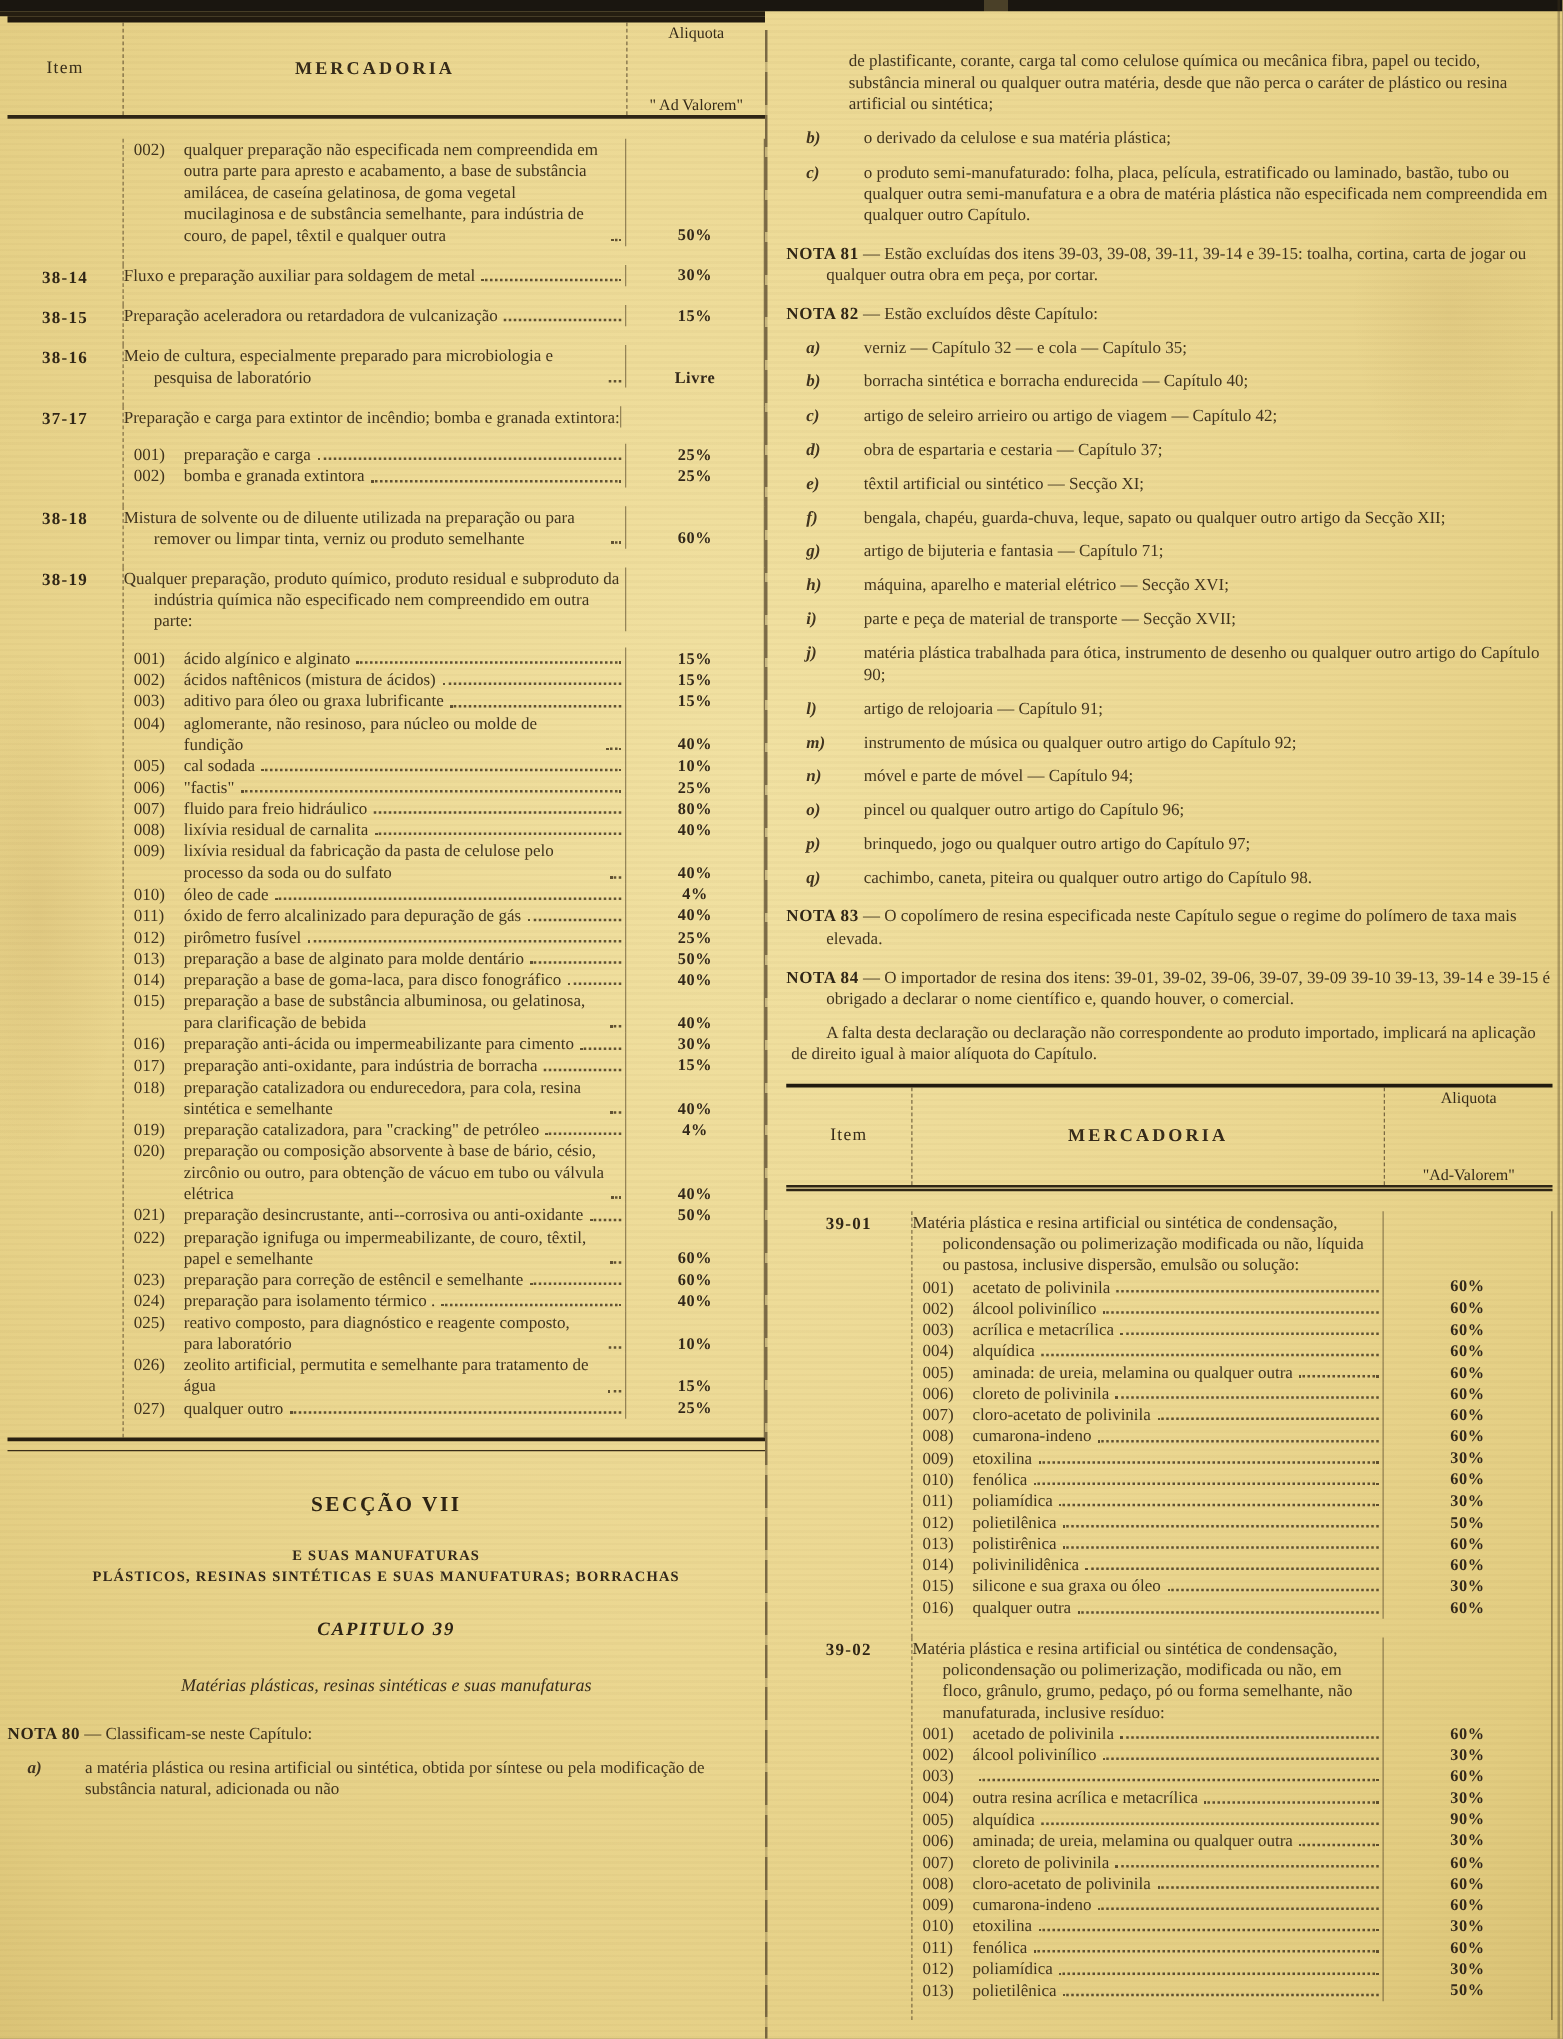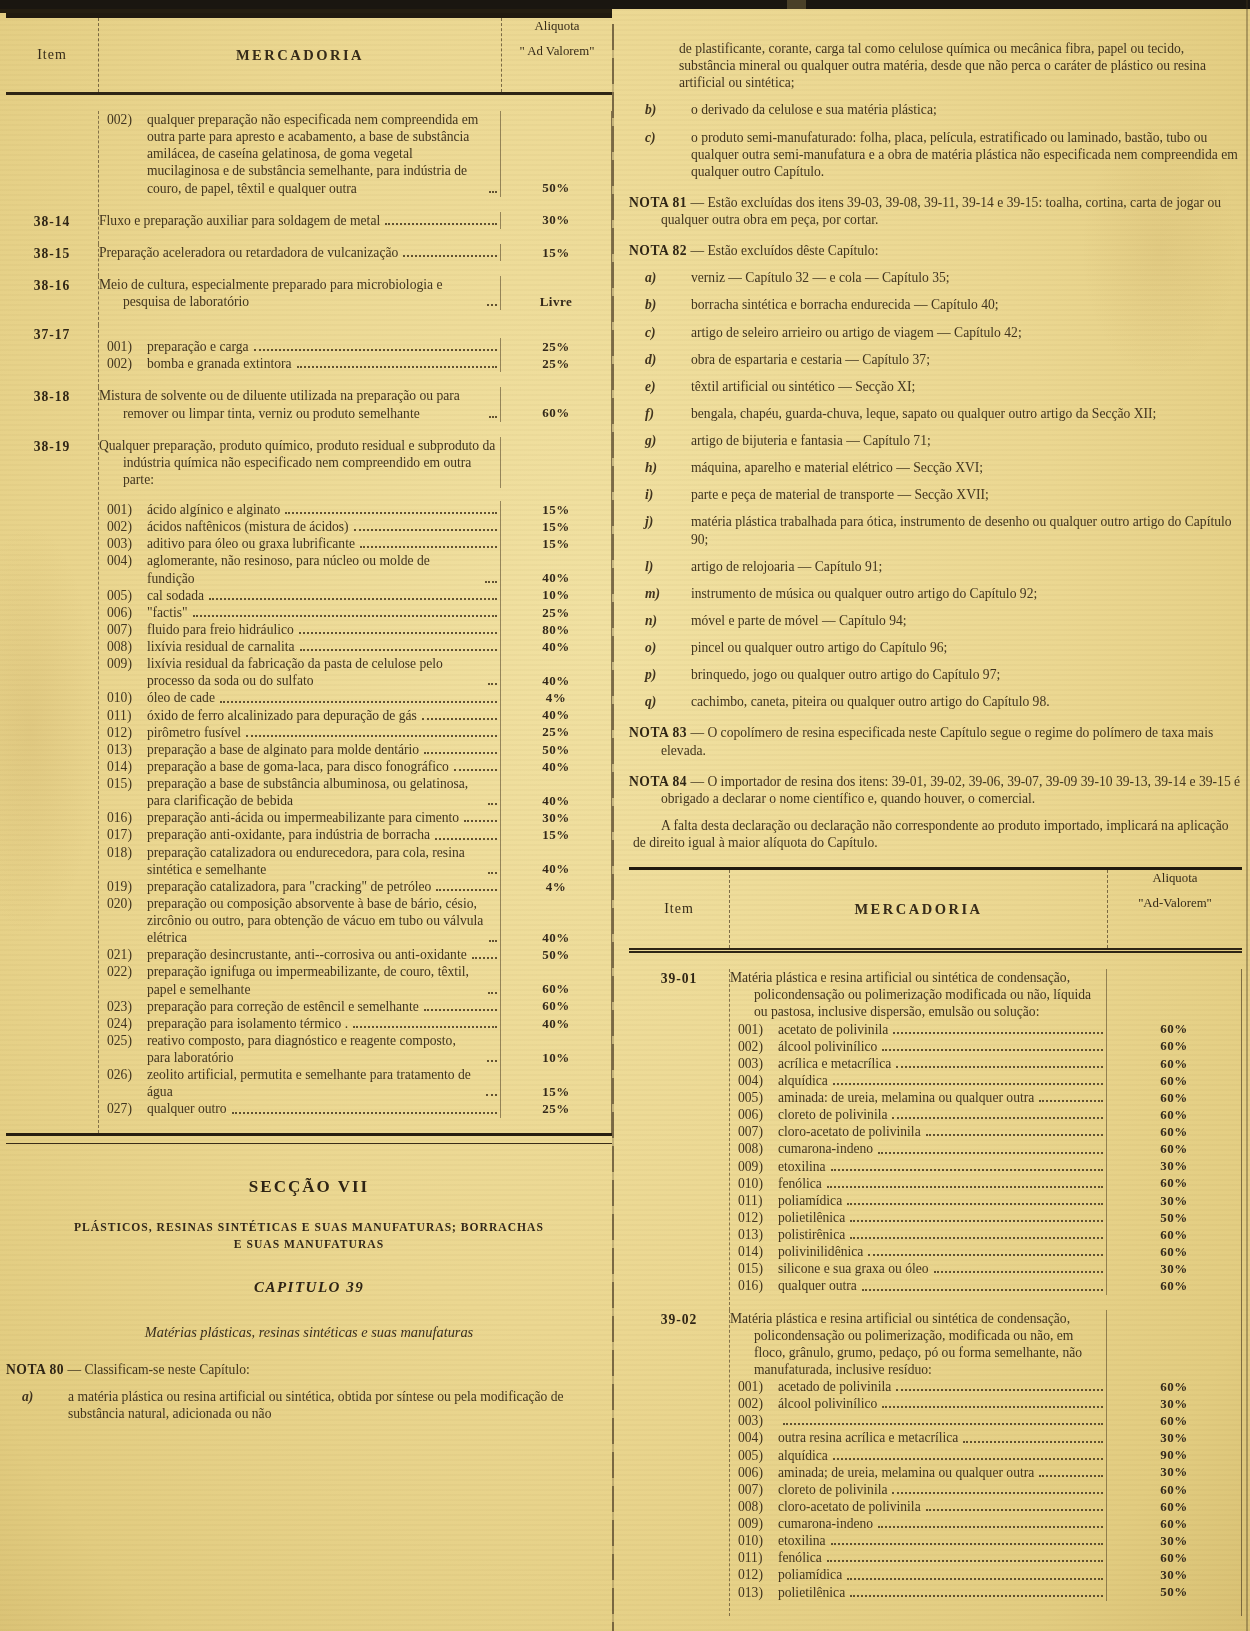"Aliquota" .th-aliq { justify-content: flex-start -> space-between }
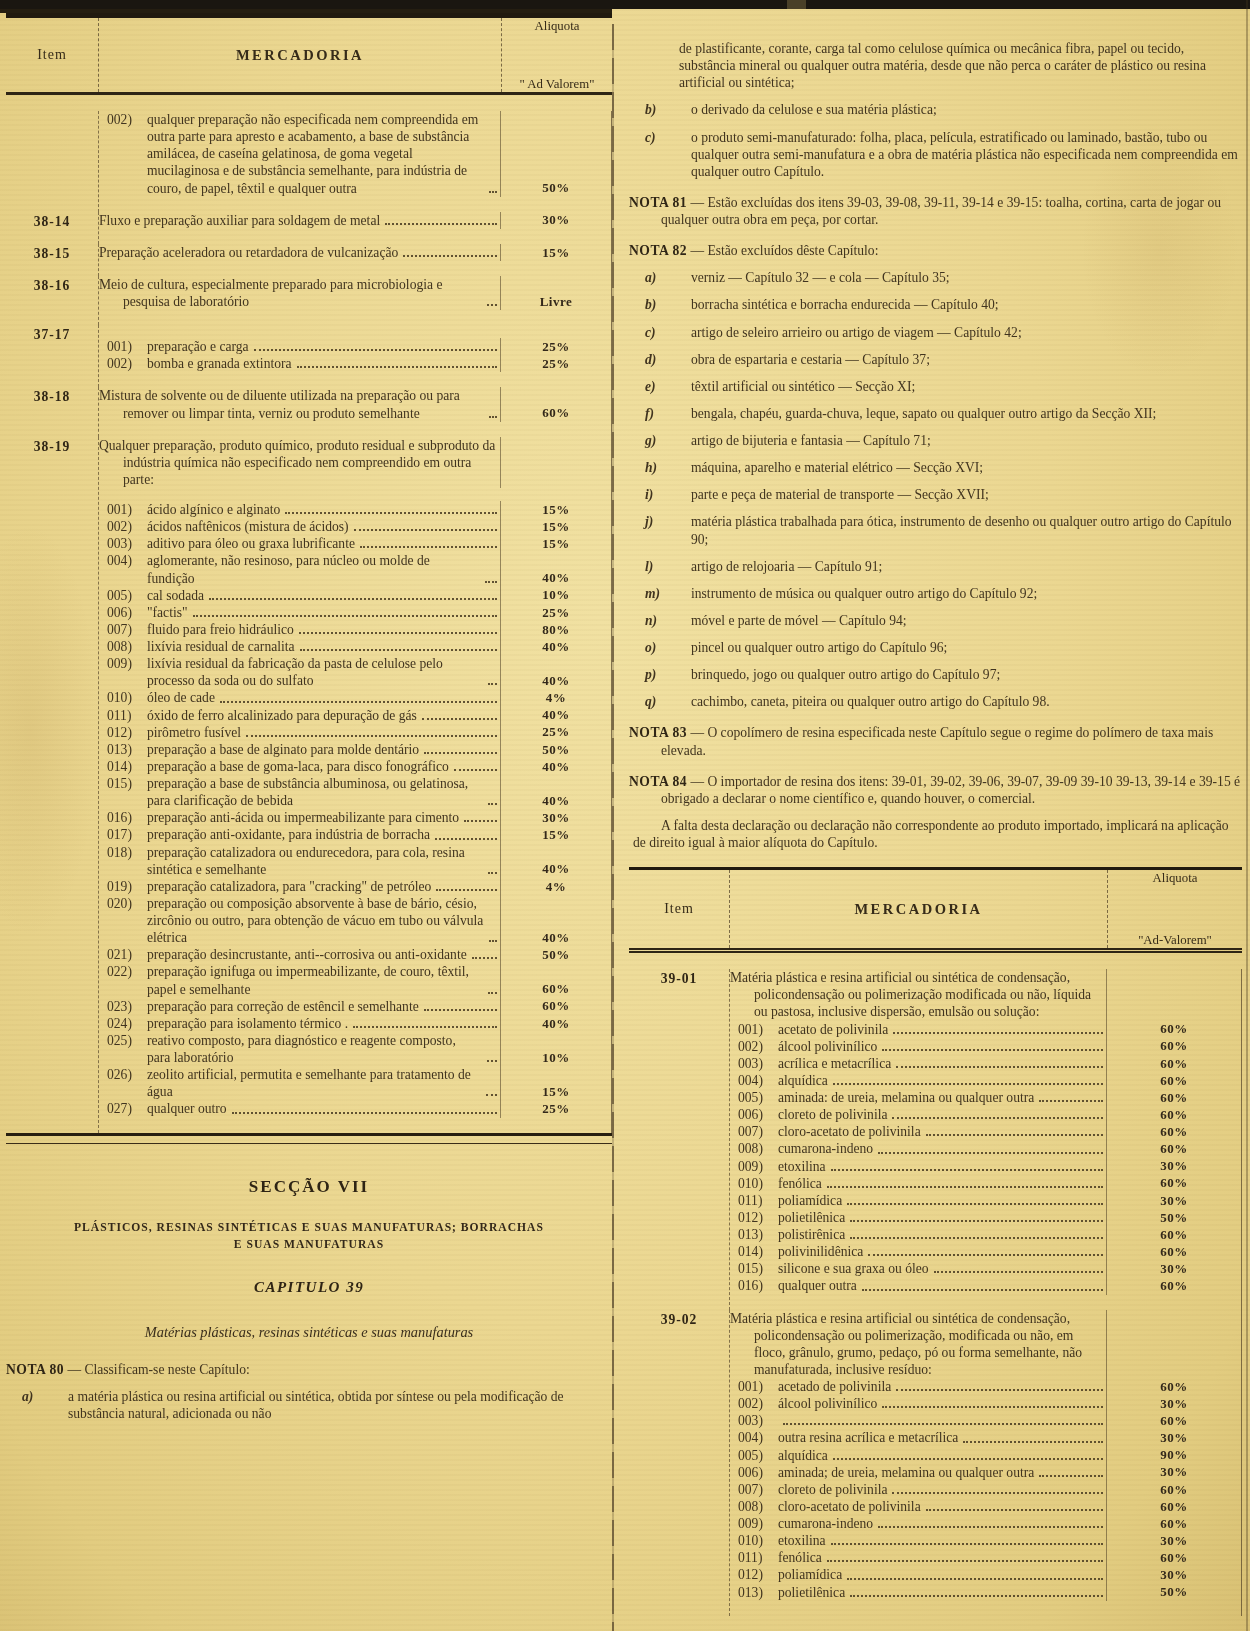"Preparação e carga para extintor" div.line { html: none -> <div> <span>Preparação e carga para extintor de incêndio; bomba e granada extintora:</span> <span> <b></b> </span> </div> }
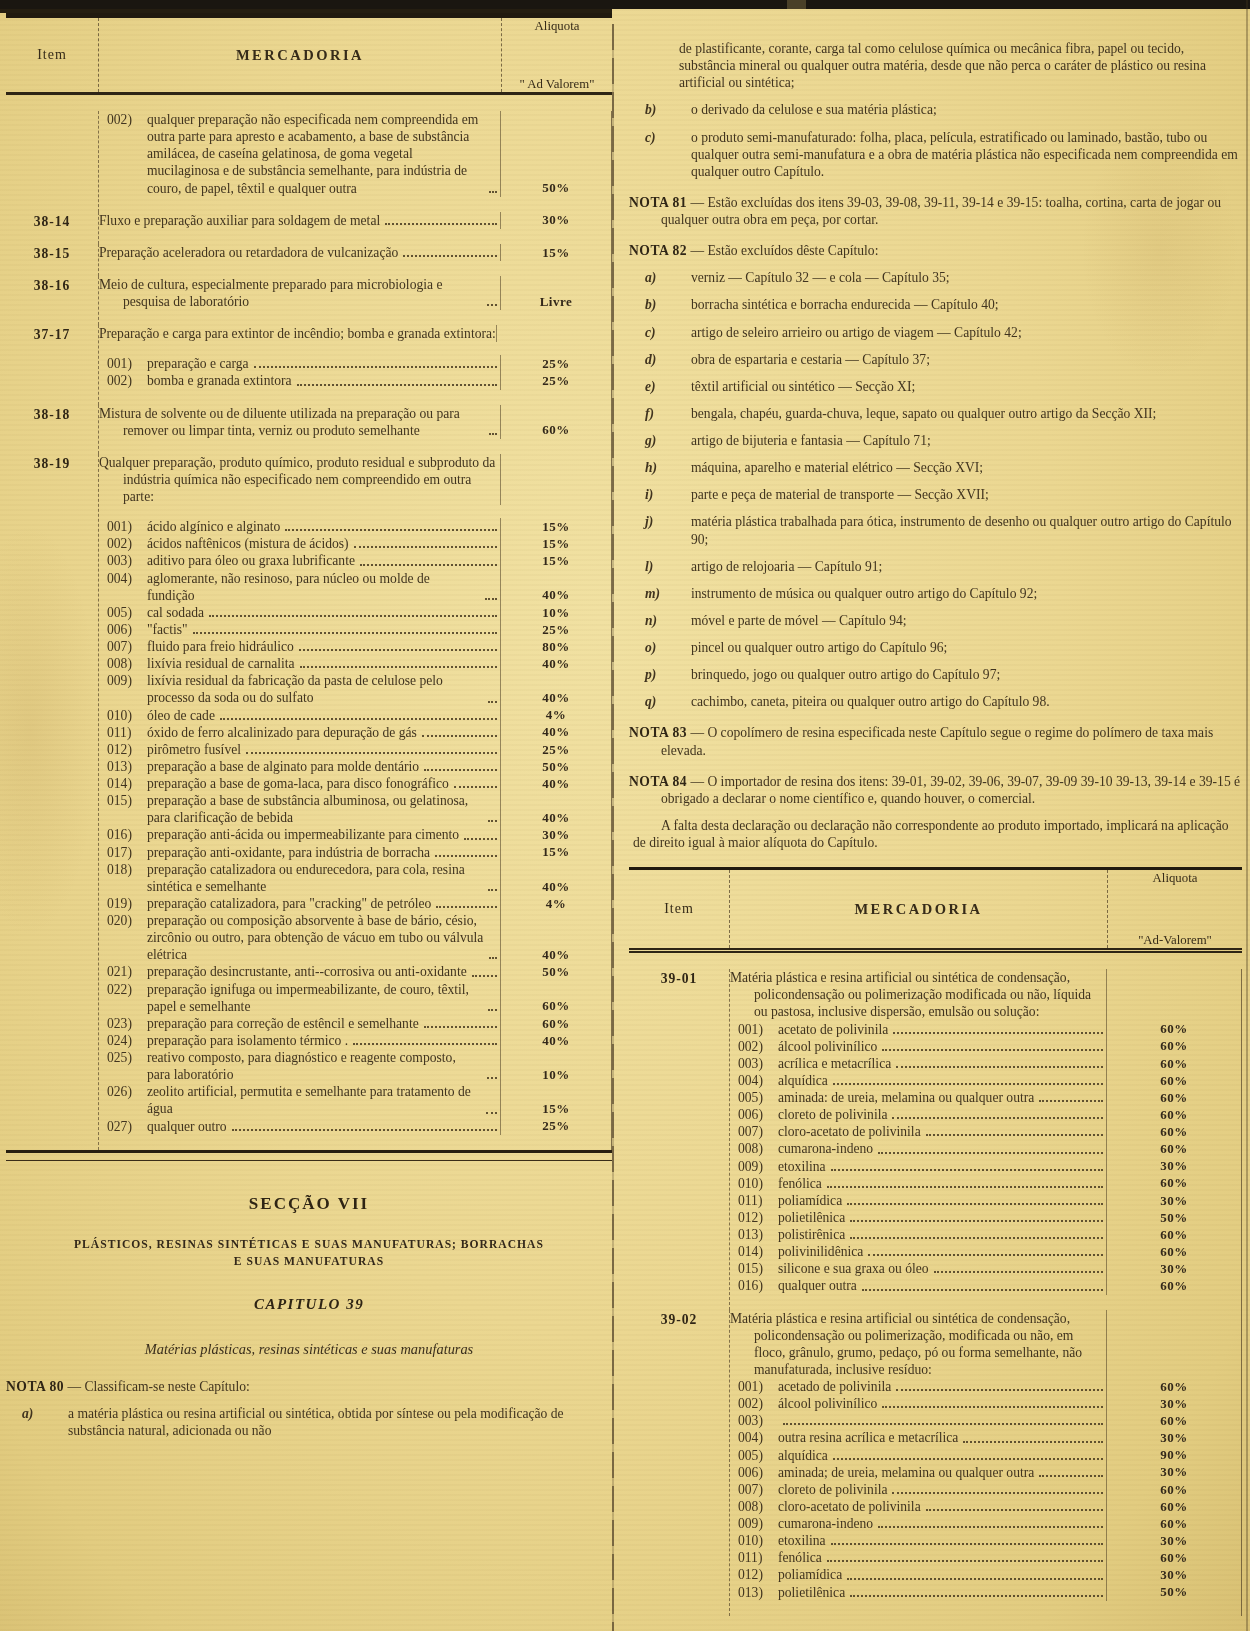"PLÁSTICOS, RESINAS SINTÉTICAS E SUAS" div { order: before "E SUAS MANUFATURAS" -> after "E SUAS MANUFATURAS" }
